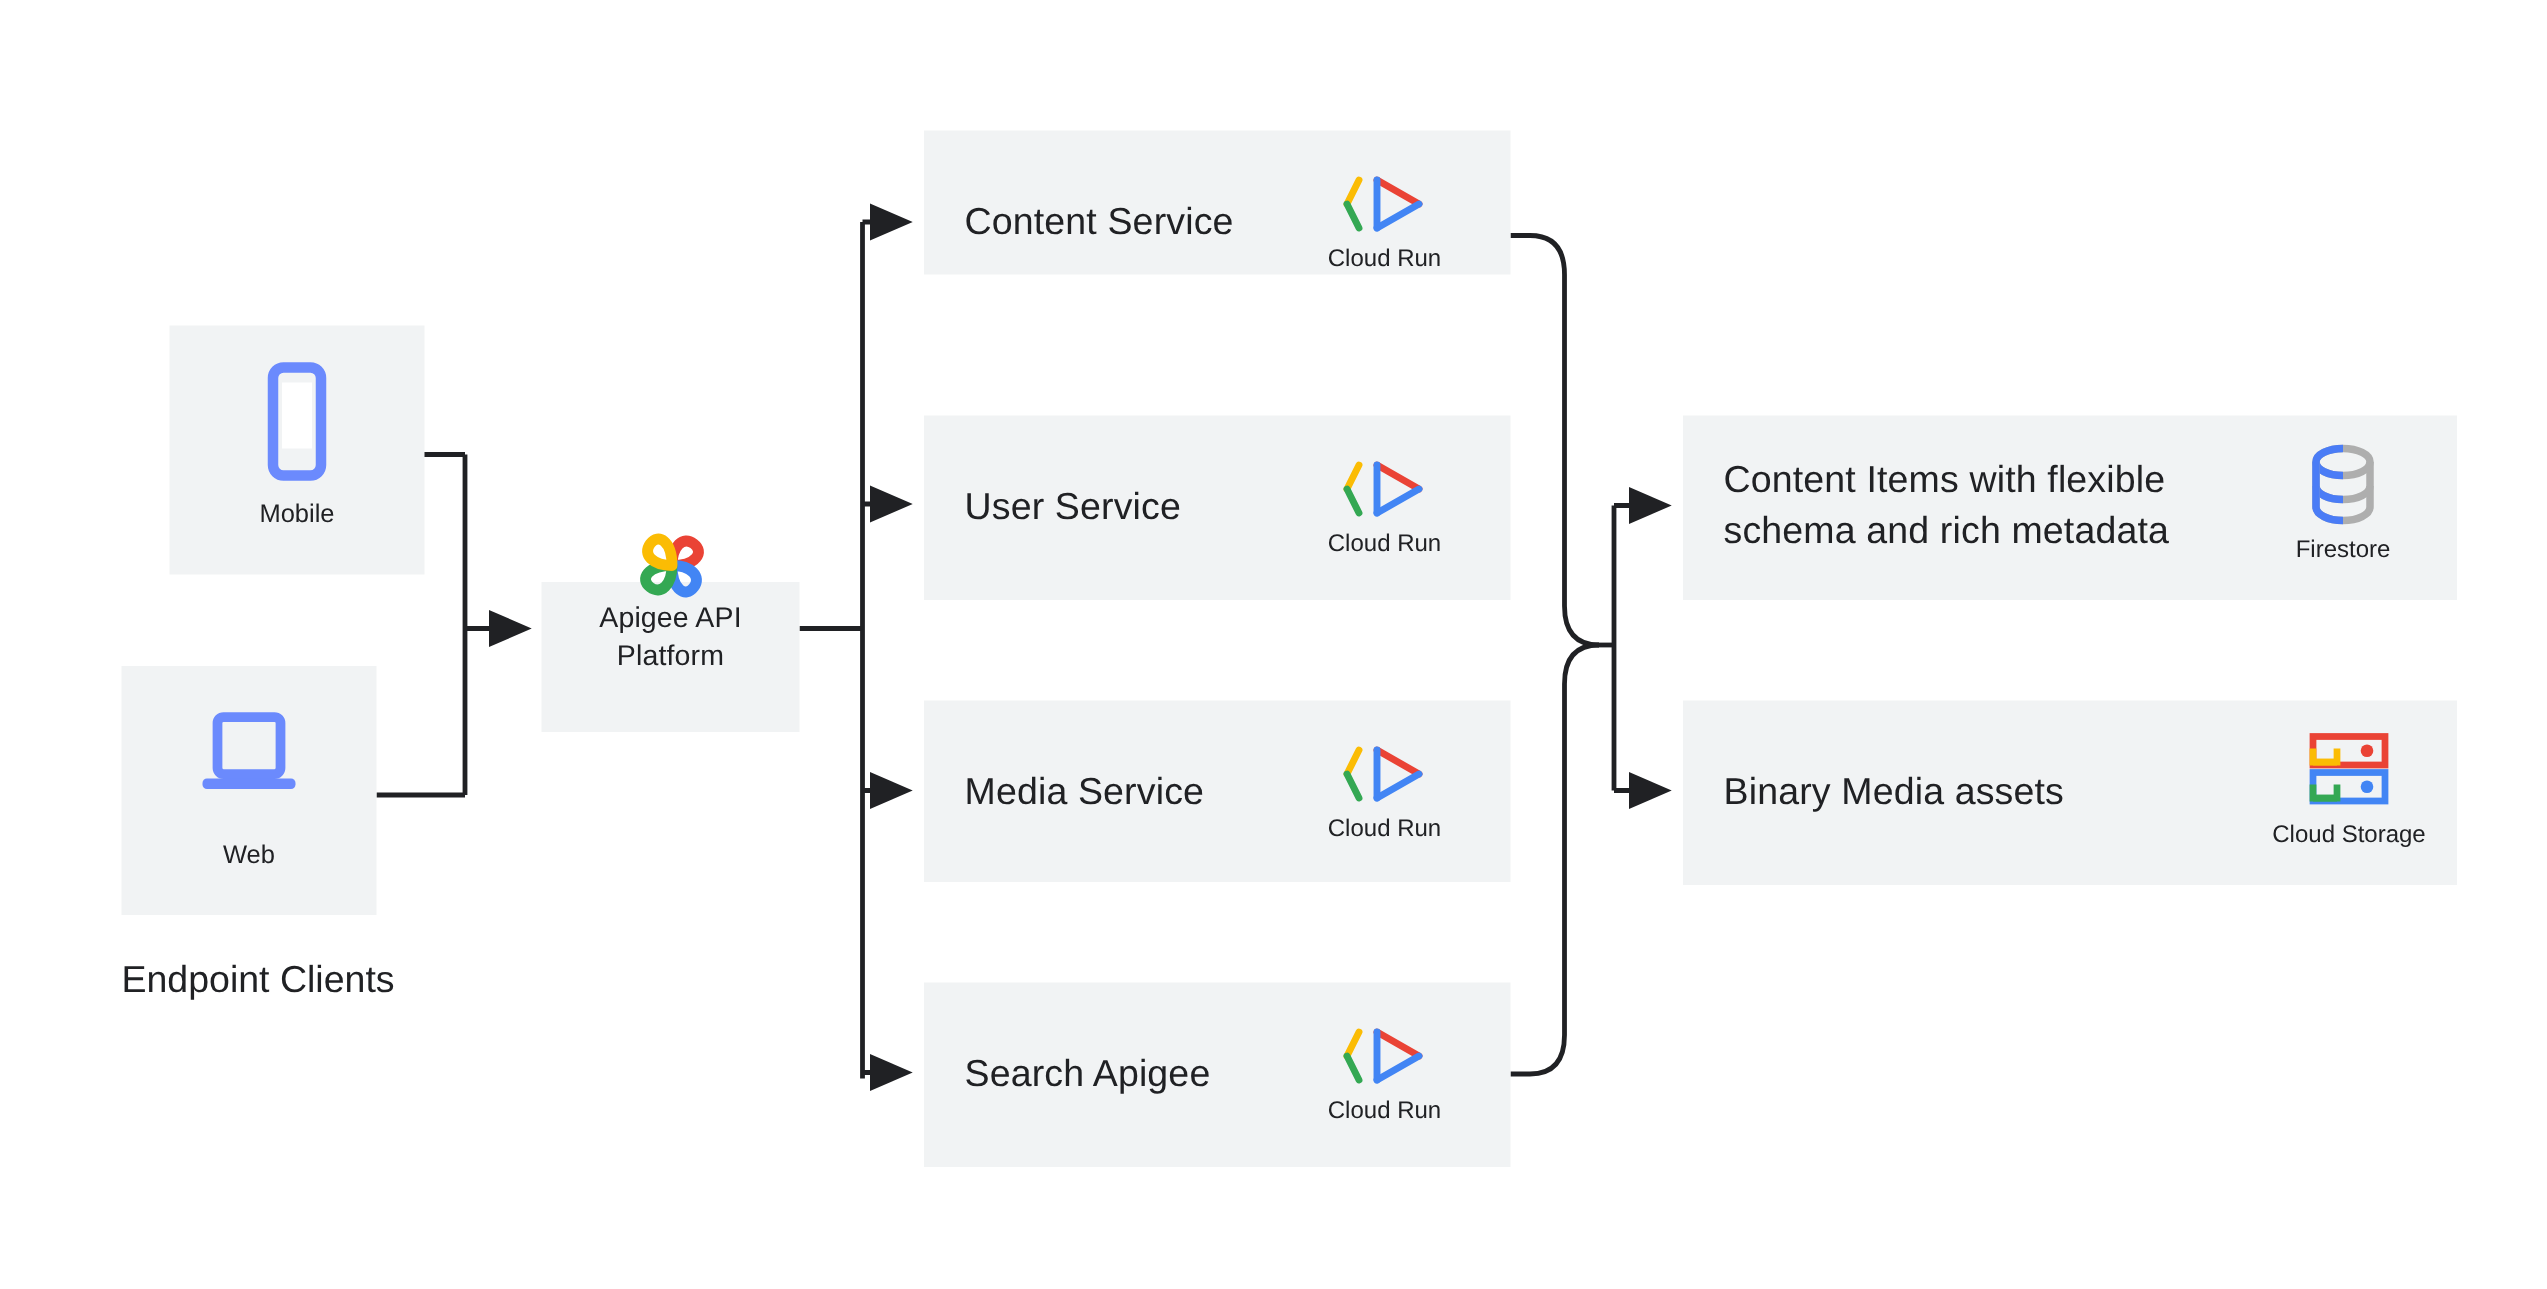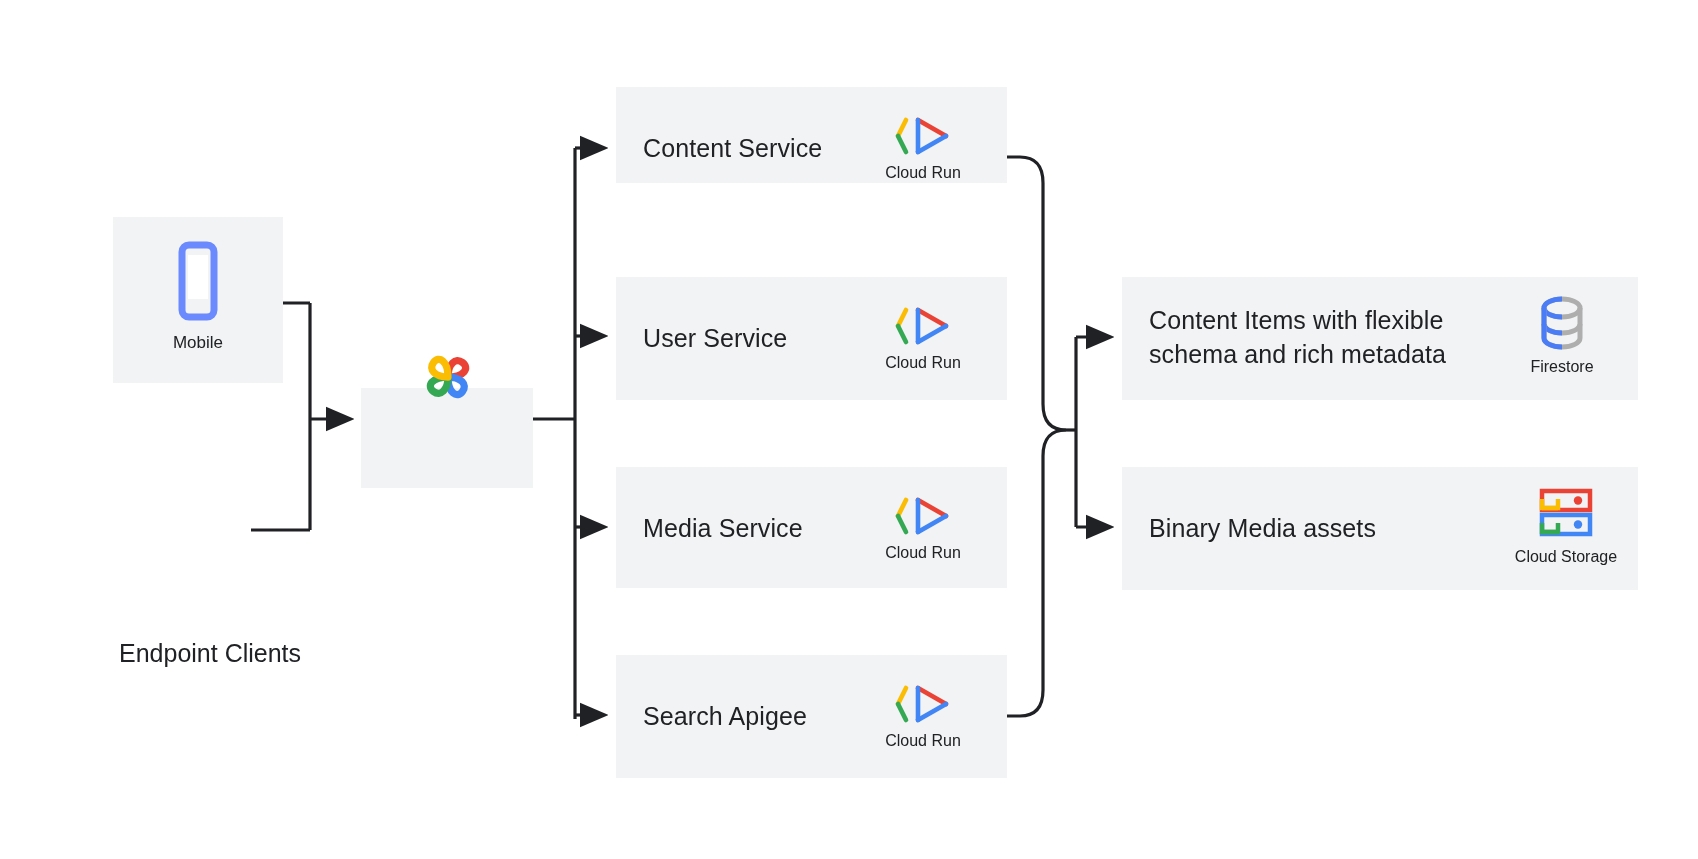"Apigee API" div.node-label { html: none -> <div>Apigee API Platform</div> }
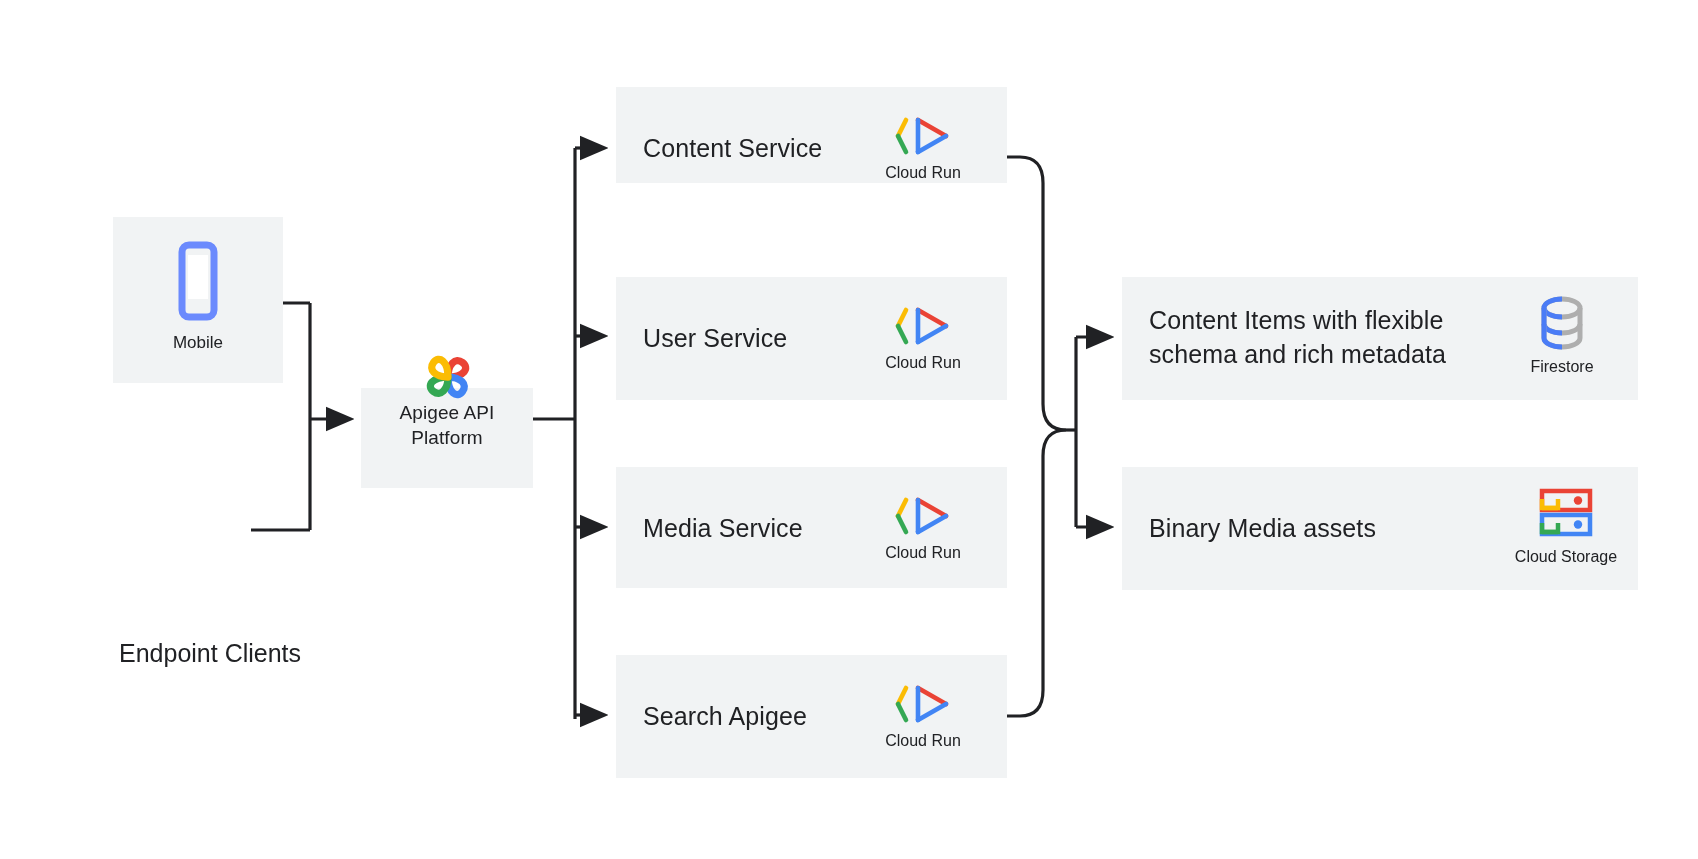"Web" div.box { html: none -> <div> <div> <svg> <rect></rect> <rect></rect> </svg> </div> <div>Web</div> </div> }
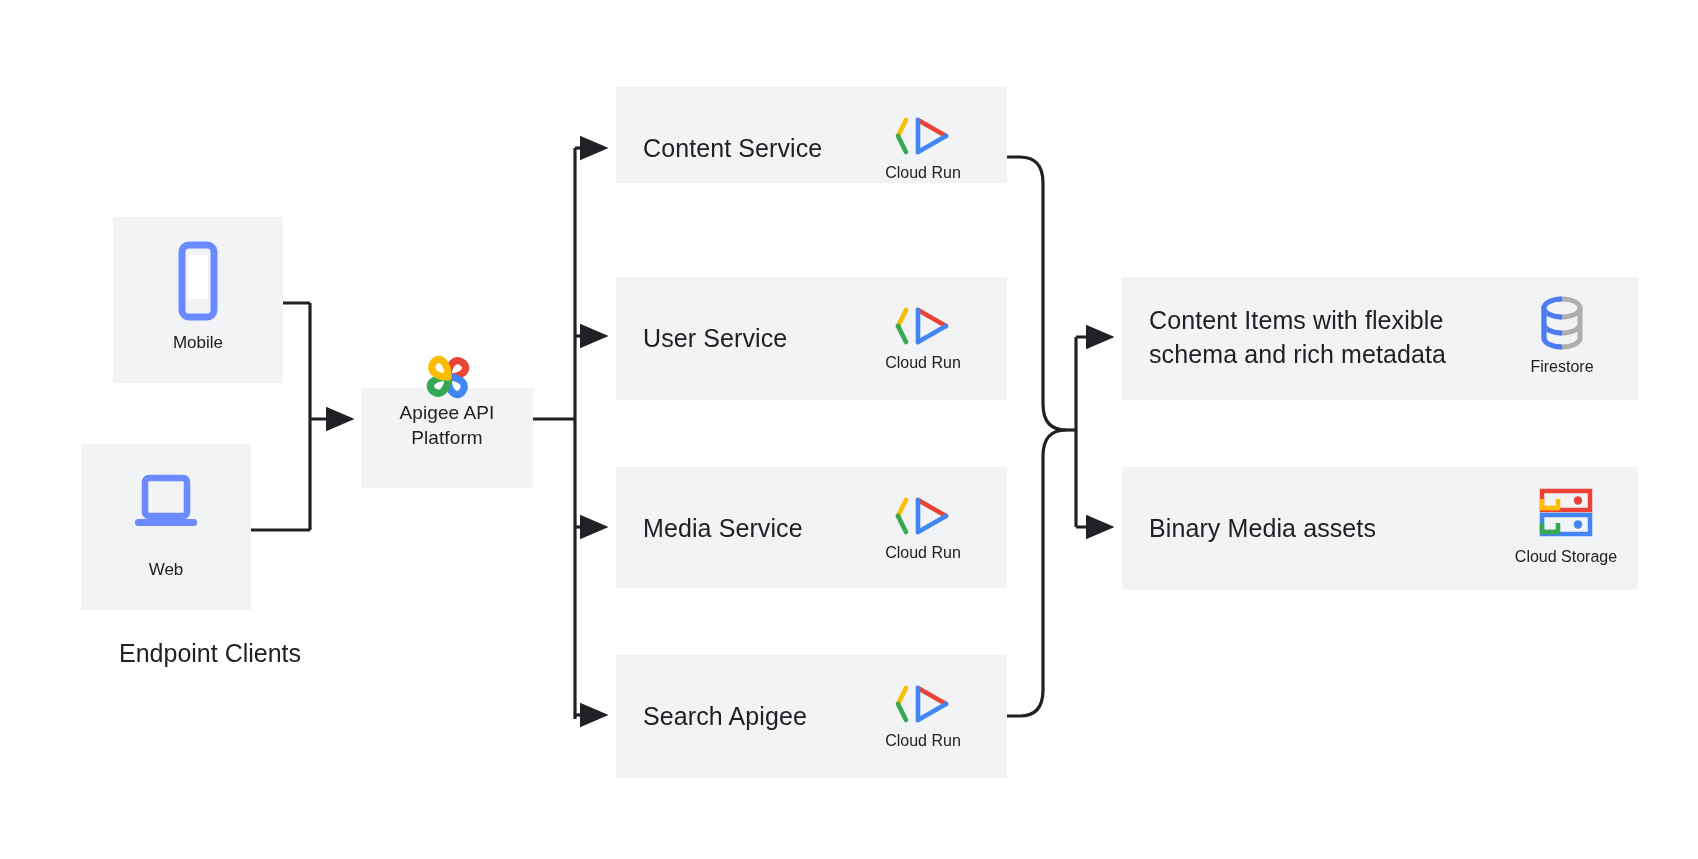"Endpoint Clients" .group-caption { margin-left: 38px -> none }
